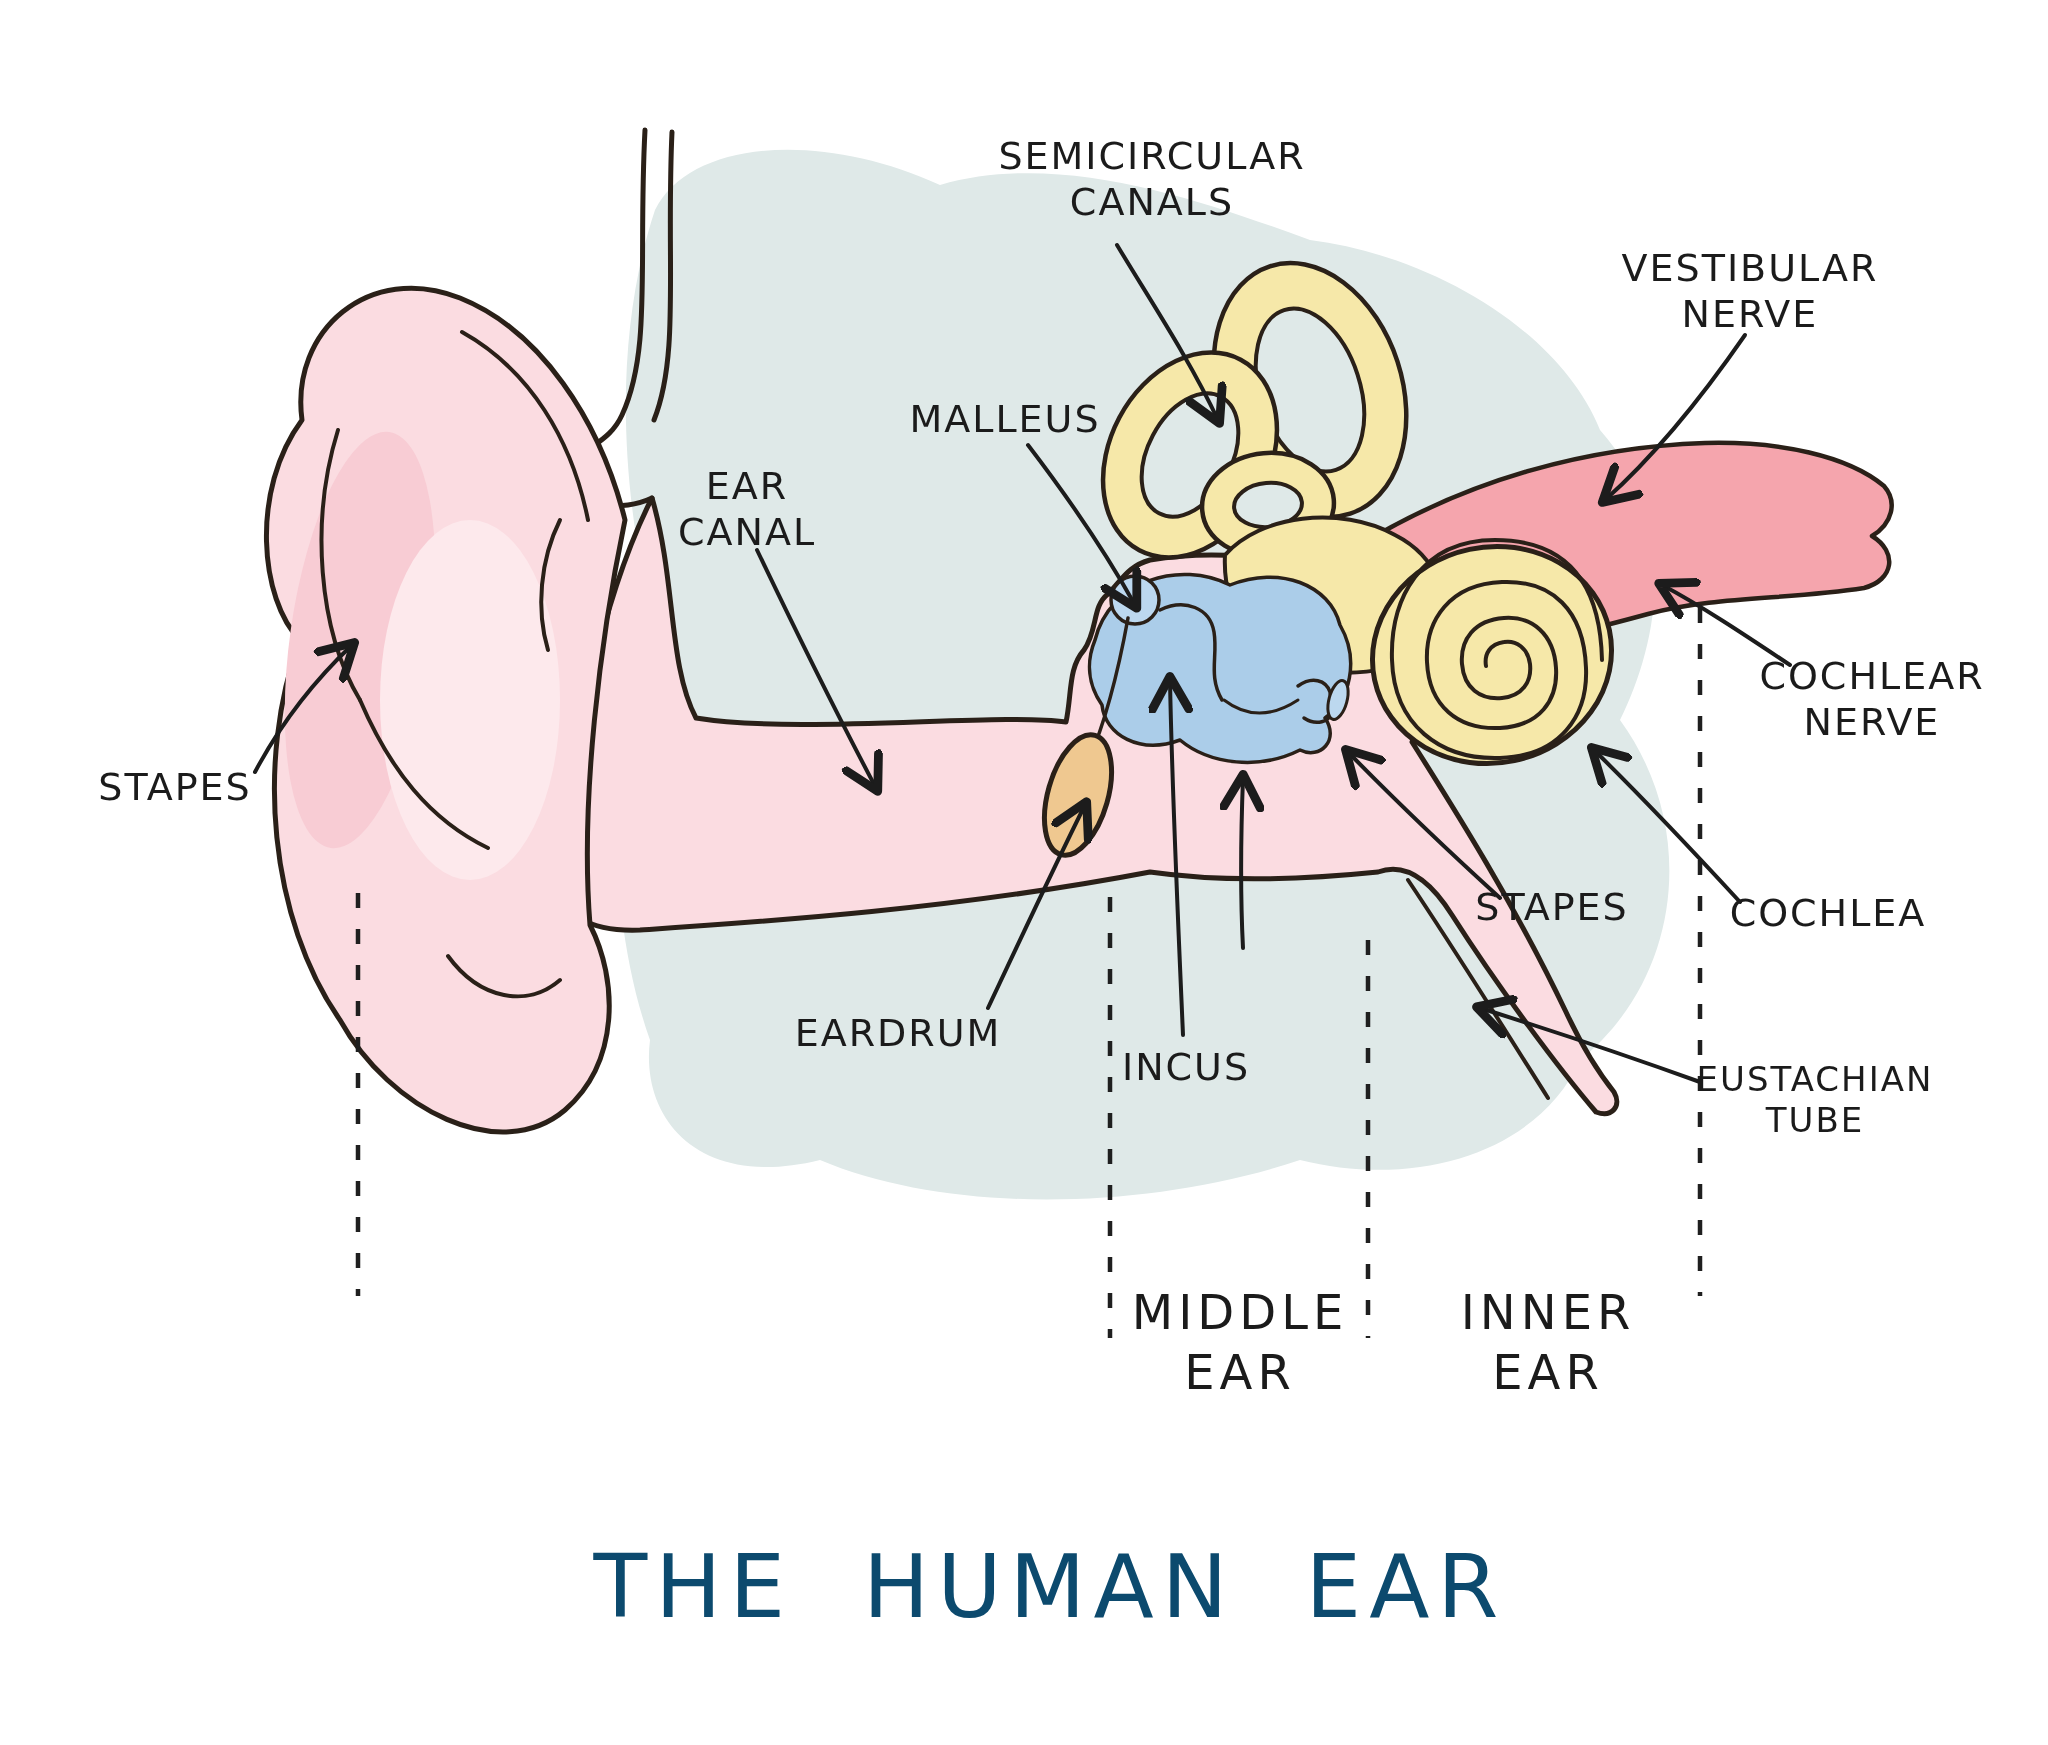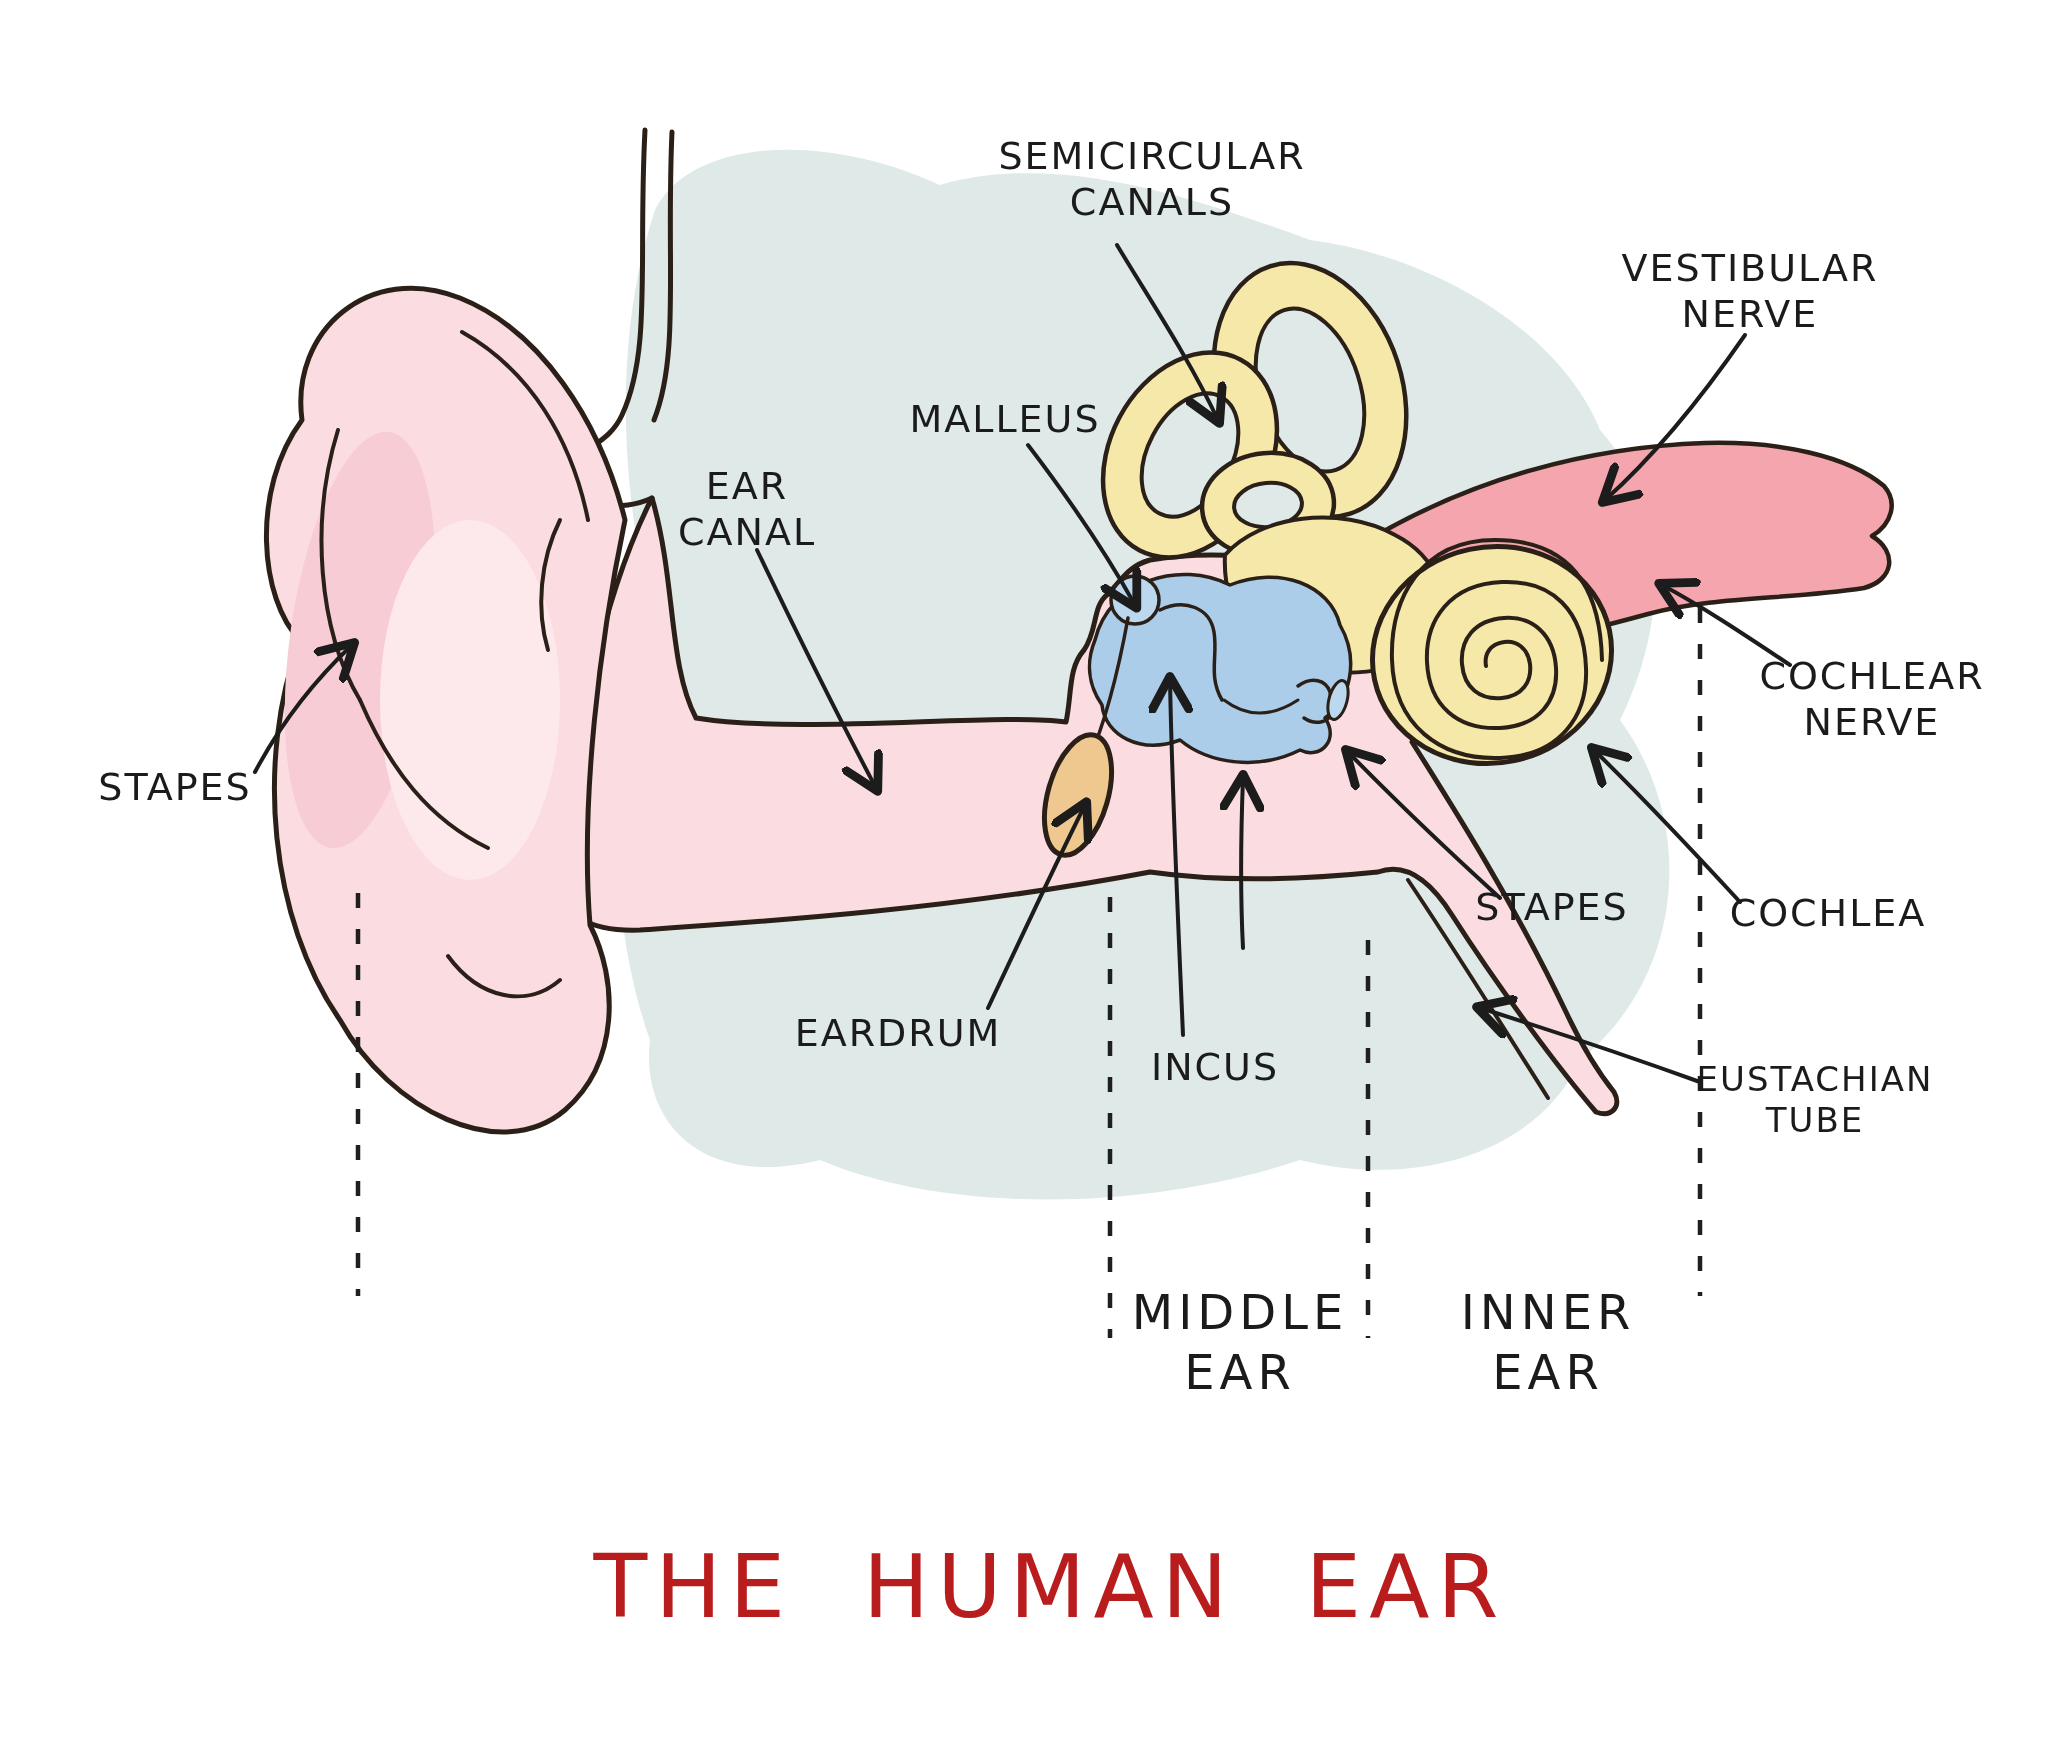"INCUS" div.lbl { left: 1215px -> 1186px }
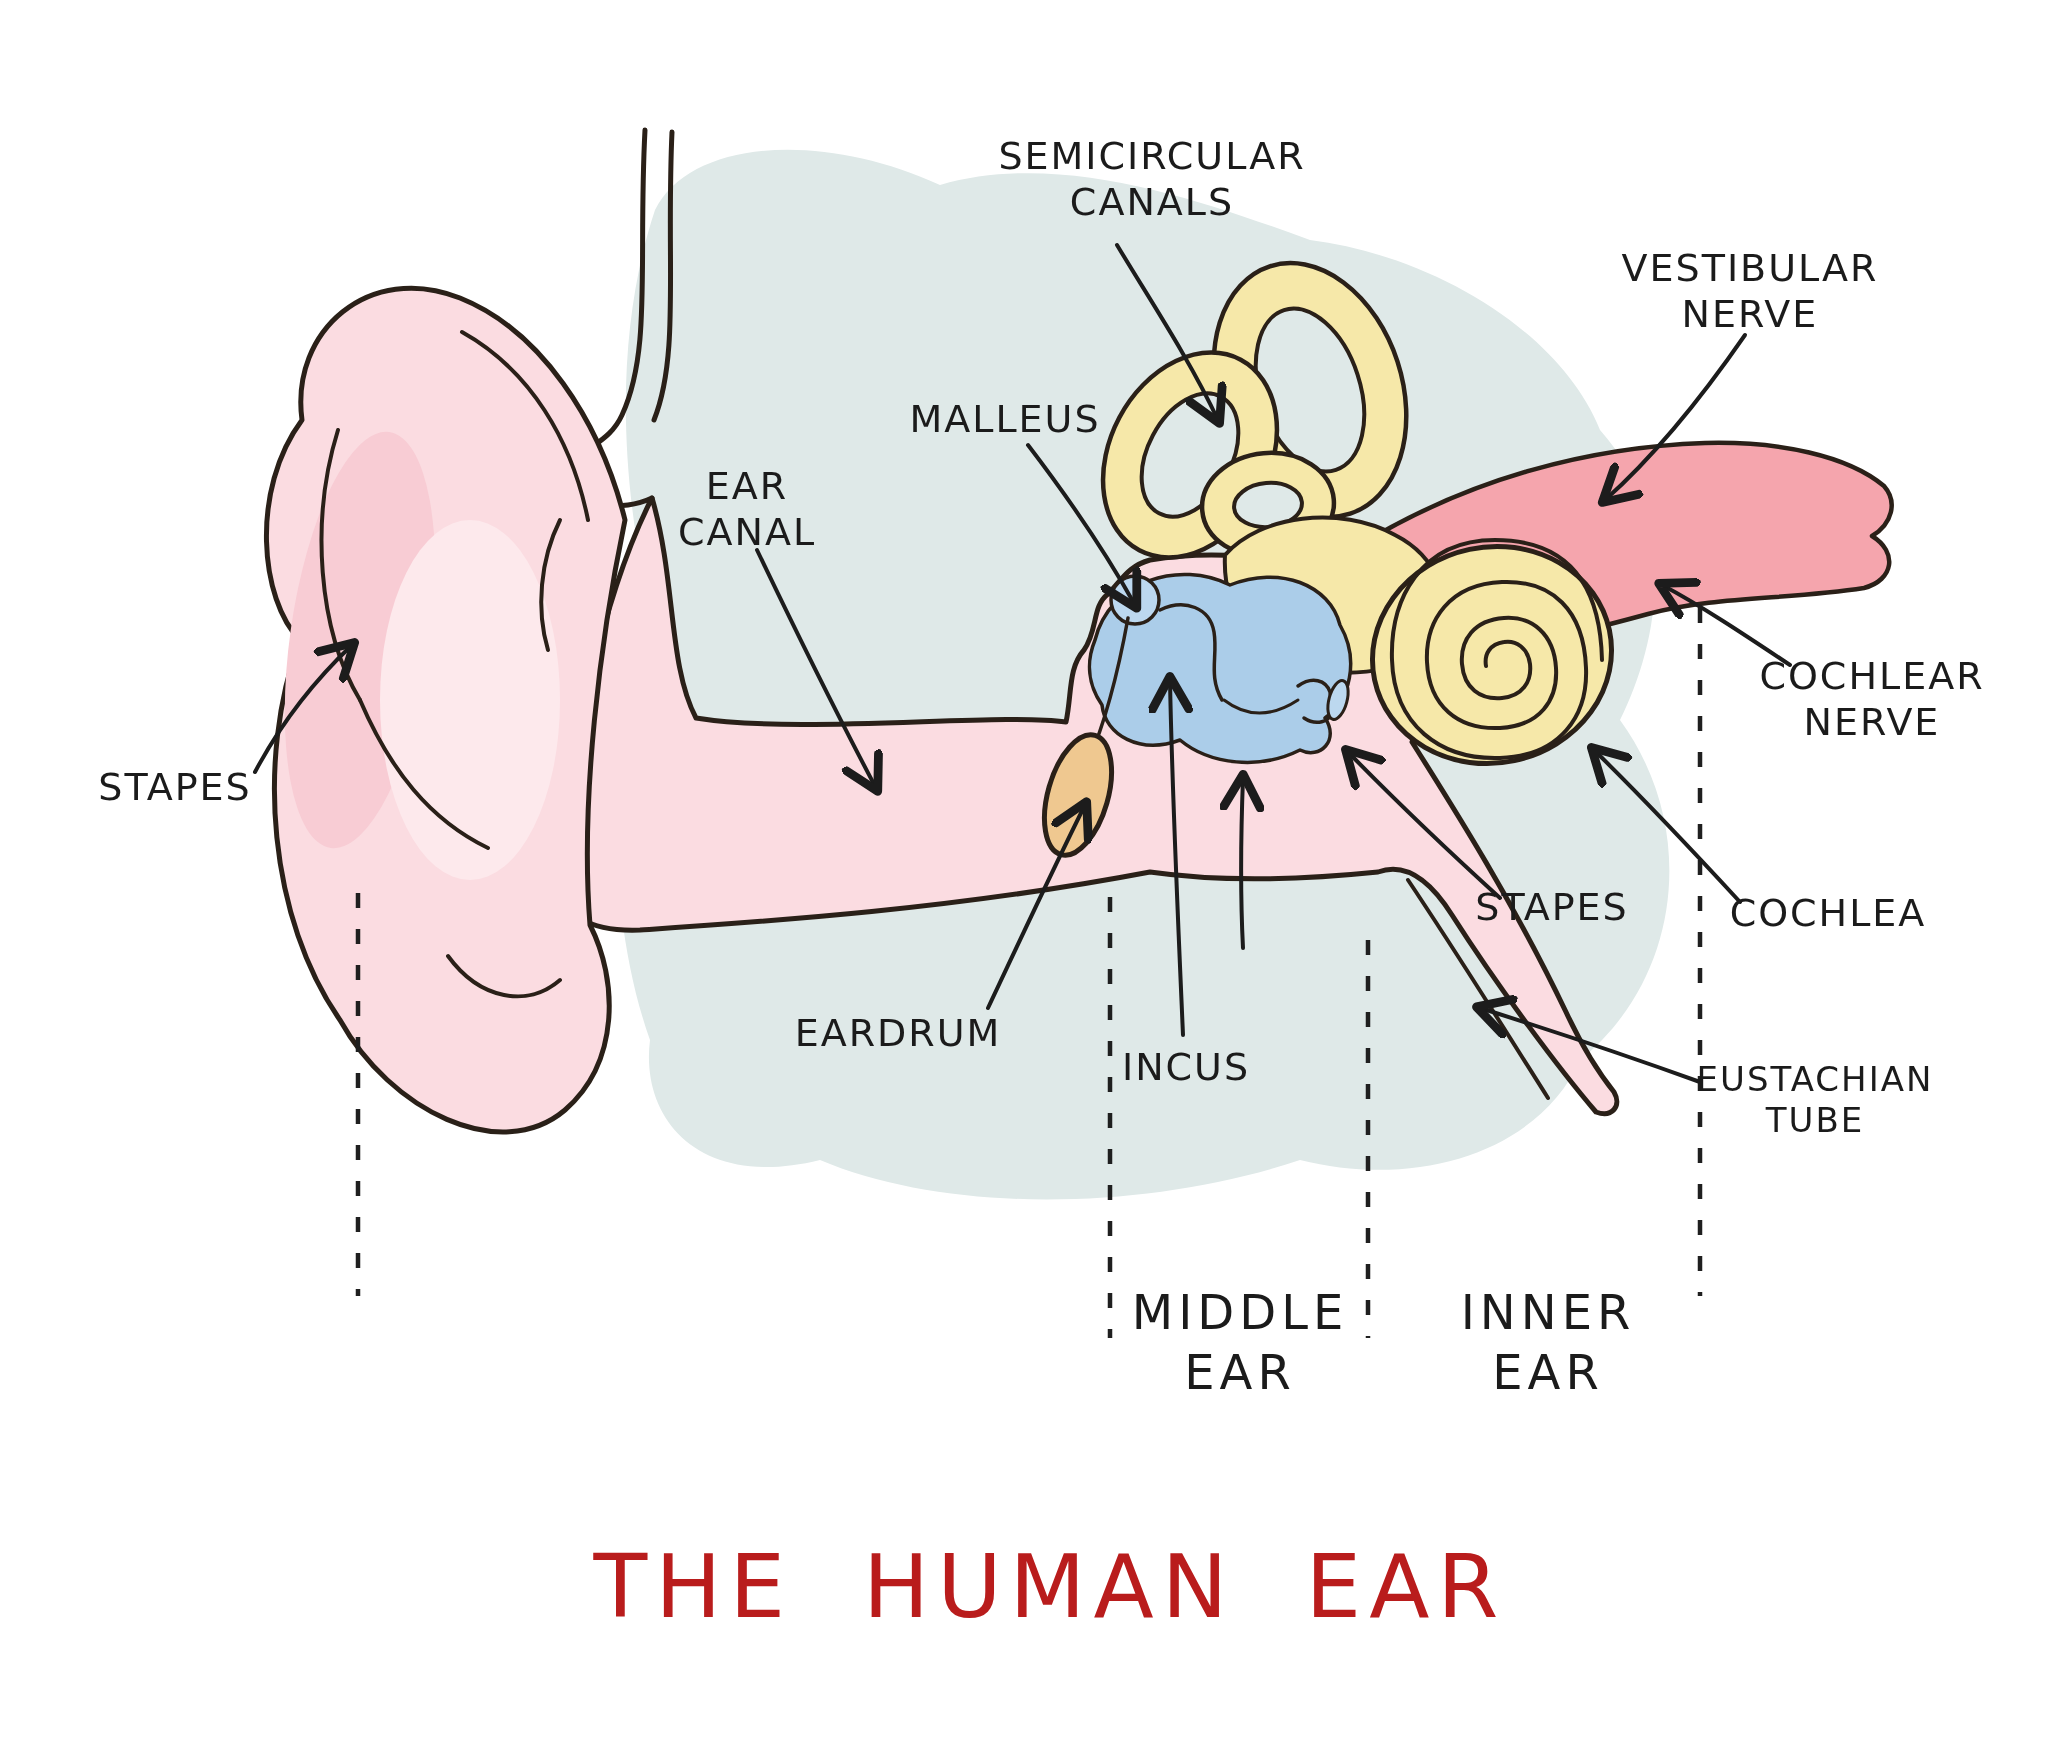"THE HUMAN EAR" .title { color: #b91c1c -> #0c4a6e }
